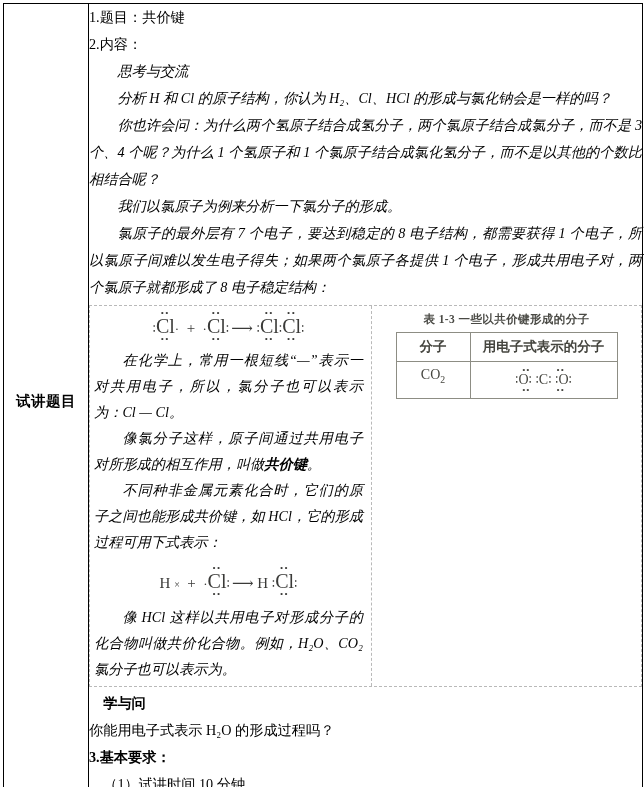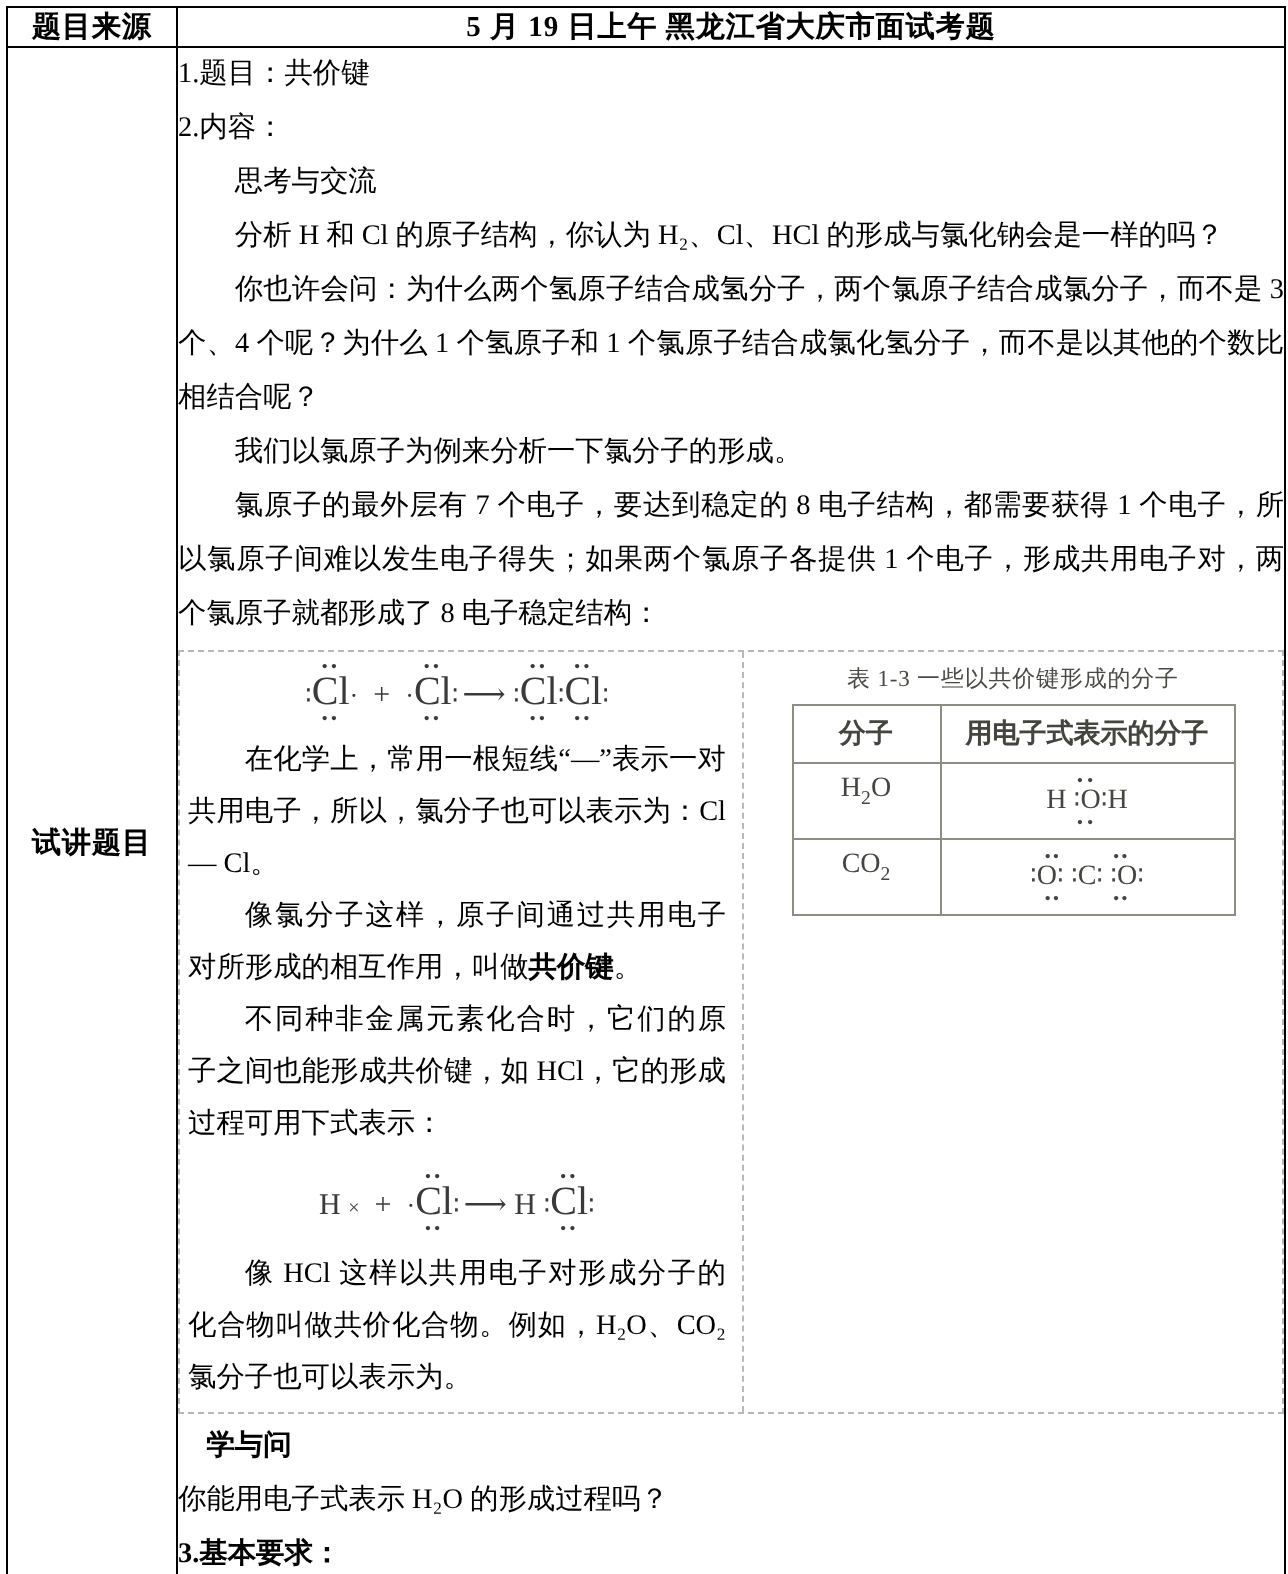"题目来源" tr { html: <tr> <td> <span>题目来源</span> </td> <td> <span>5 月 19 日上午 黑龙江省大庆市面试考题</span> </td> </tr> -> none }
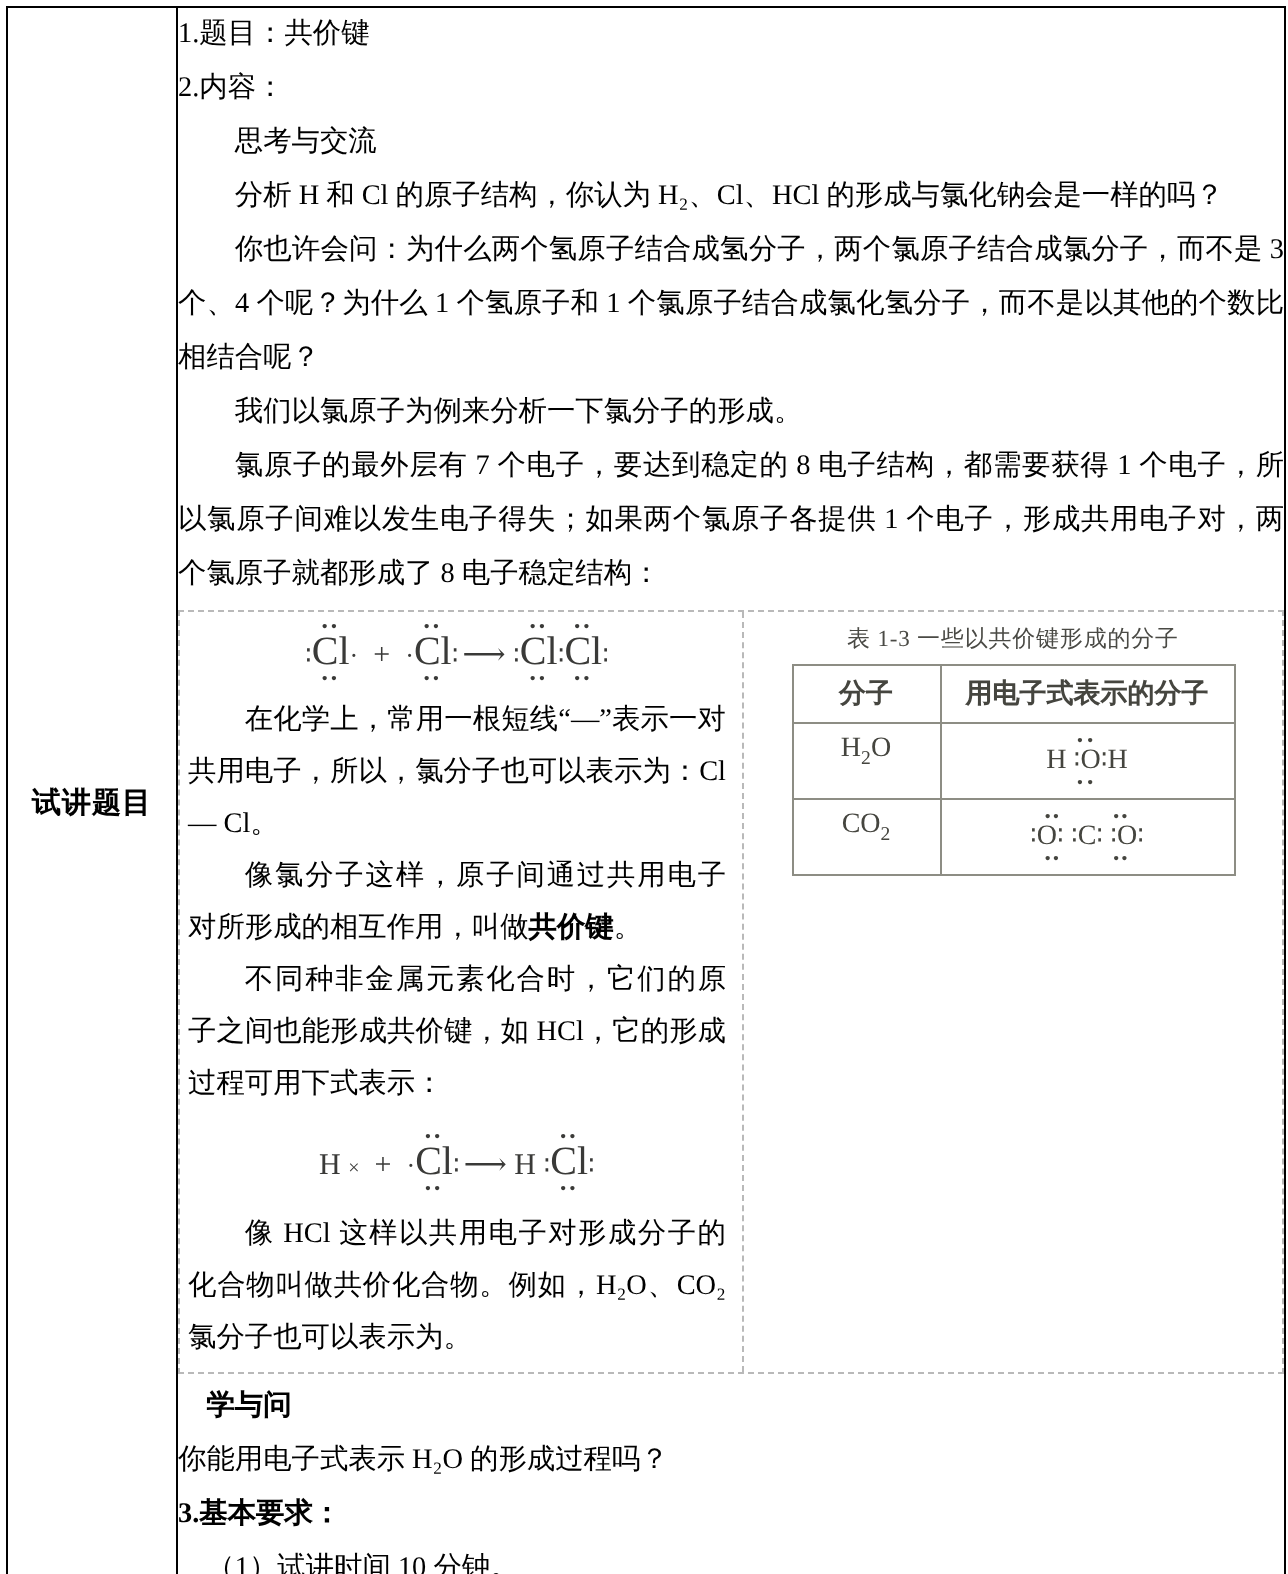"思考与交流" p.indent { font-style: none -> italic }
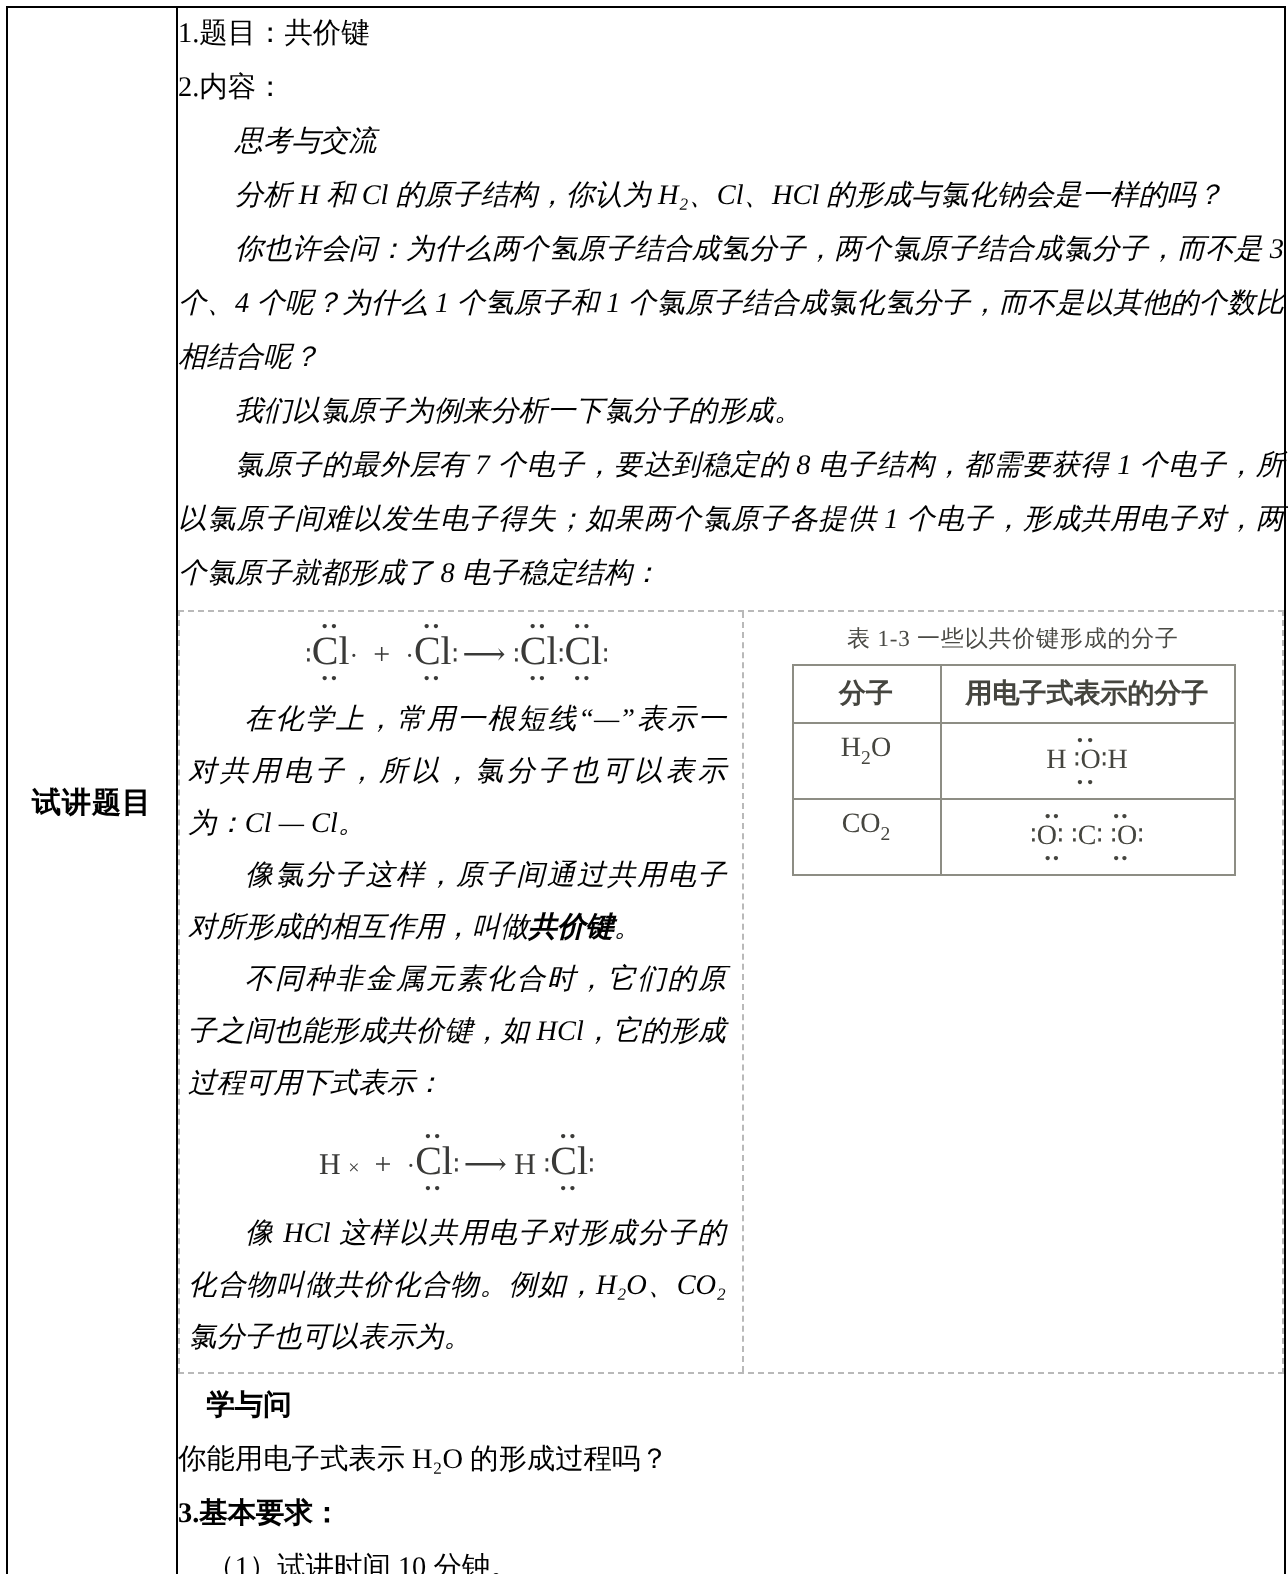"表 1-3 一些以共价键形成的分子" .tbl-caption { font-weight: 400 -> 700 }
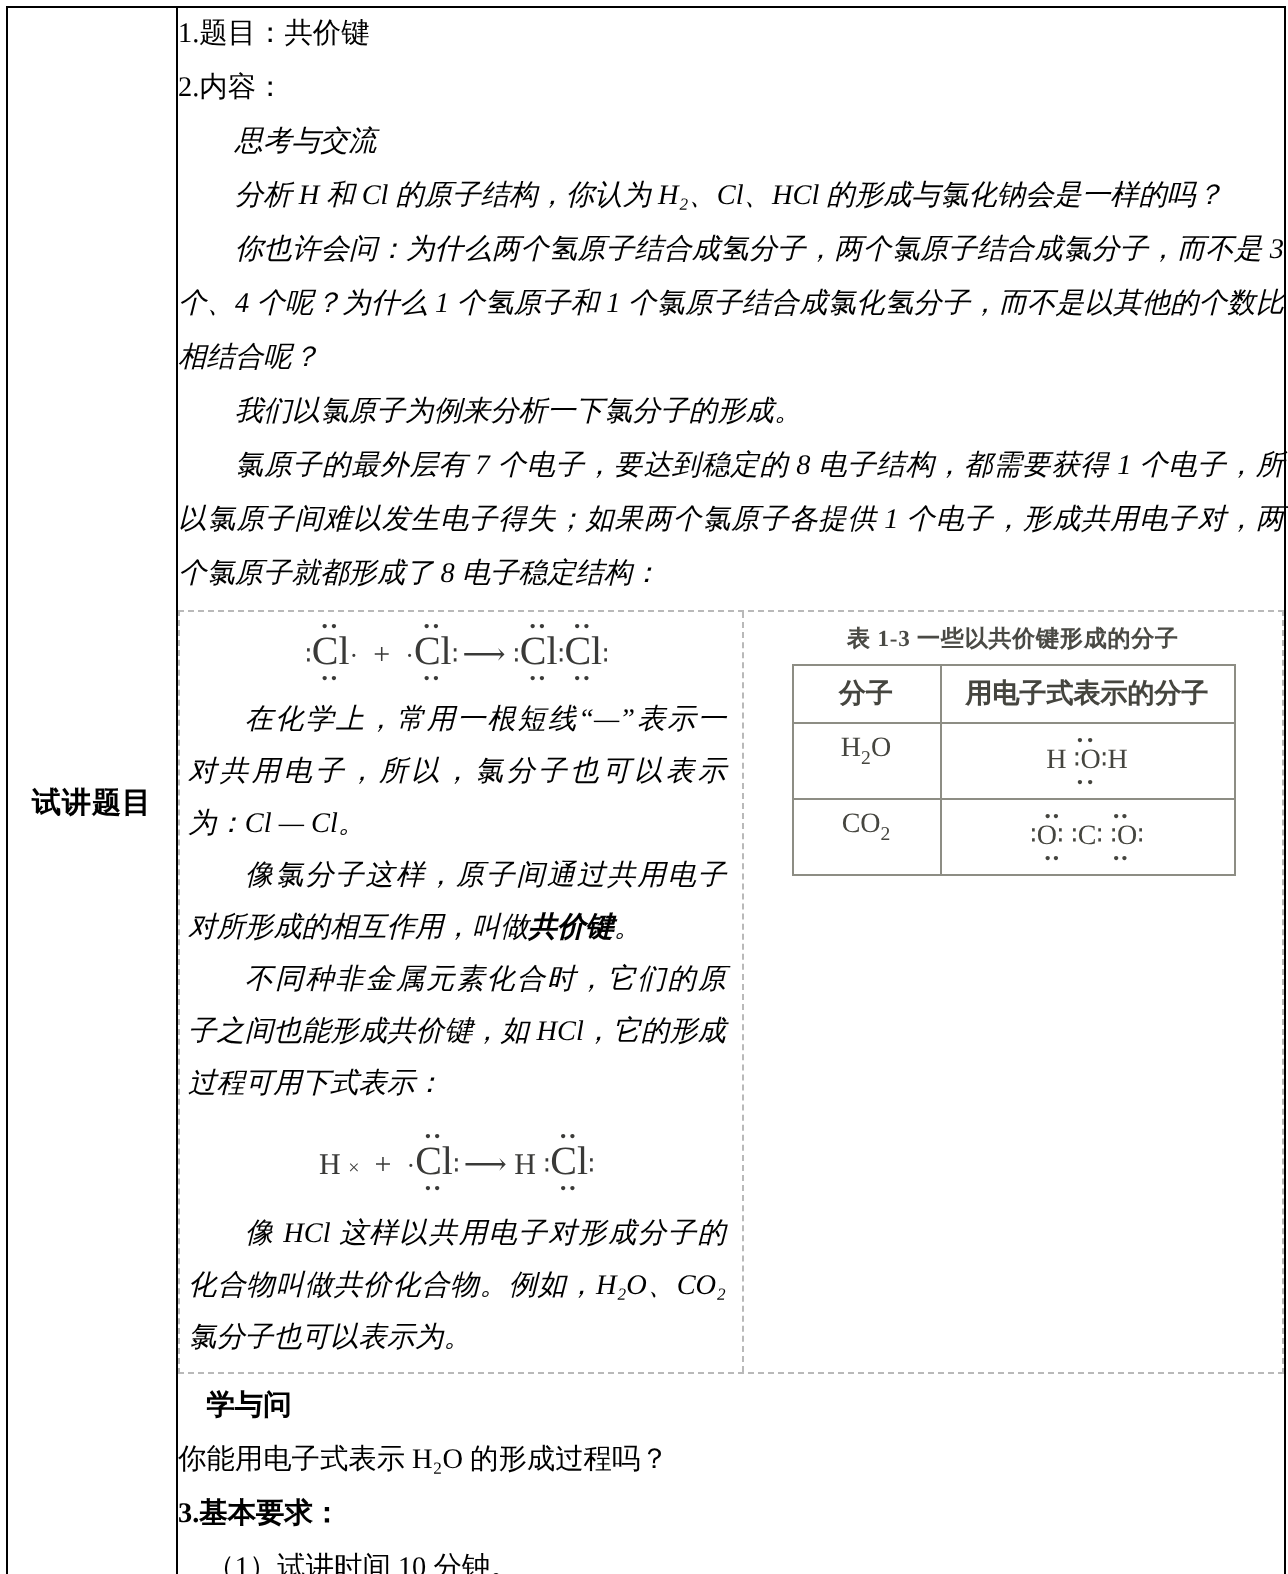"H2O" tr { html: <tr> <td>H<sub>2</sub>O</td> <td> <div> <span>••</span> <span>H&nbsp;<span>∶</span>O<span>∶</span>H</span> <span>••</span> </div> </td> </tr> -> none }
